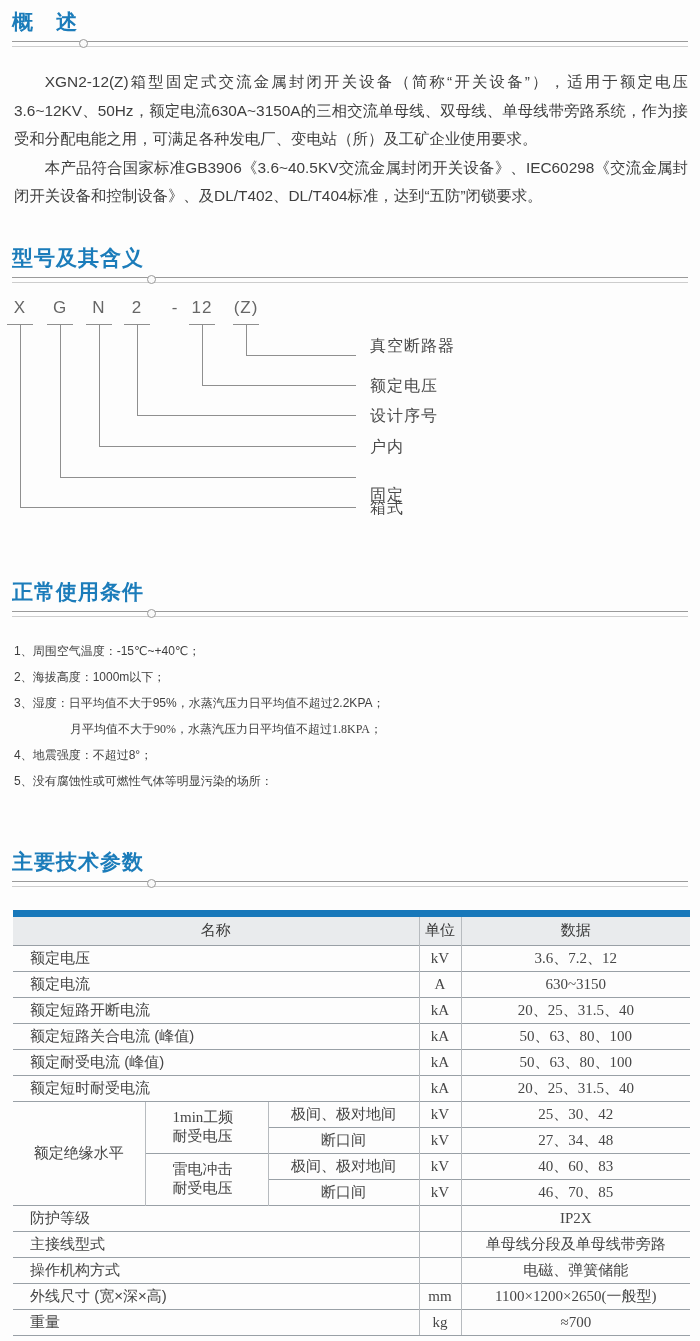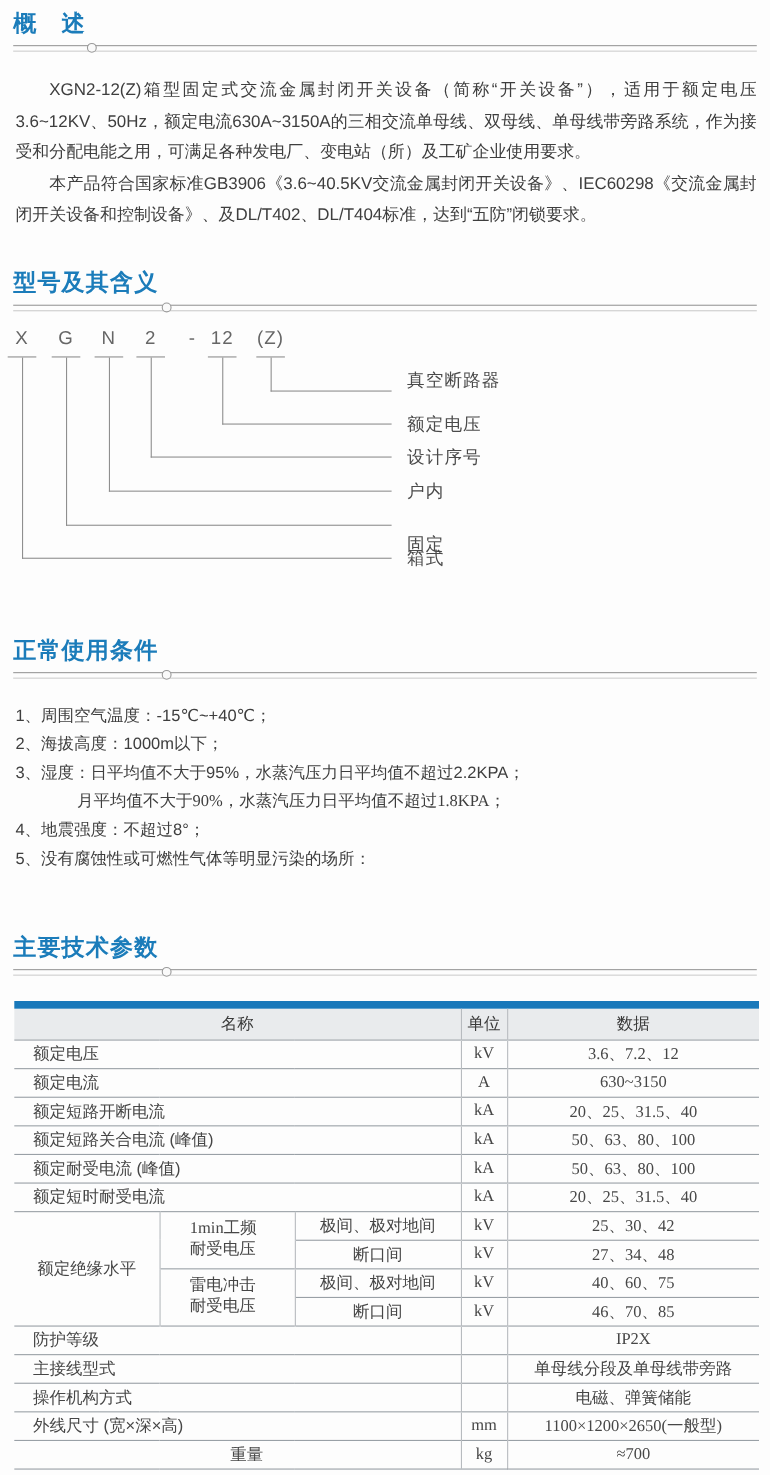"1、周围空气温度：-15℃~+40℃；" .cond-list { font-size: 15px -> 12px }
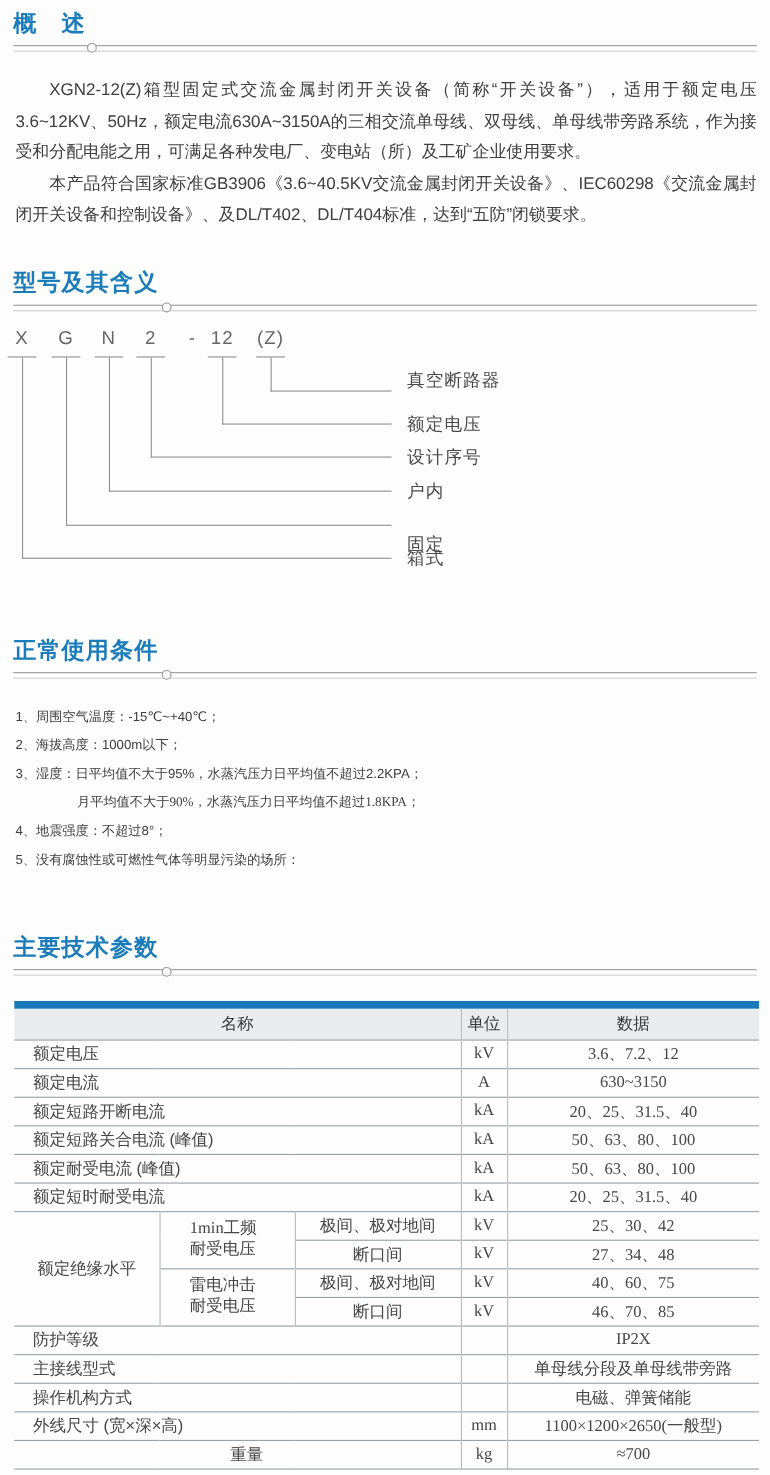"40、60、75" td.ccell { text: 75 -> 83 }
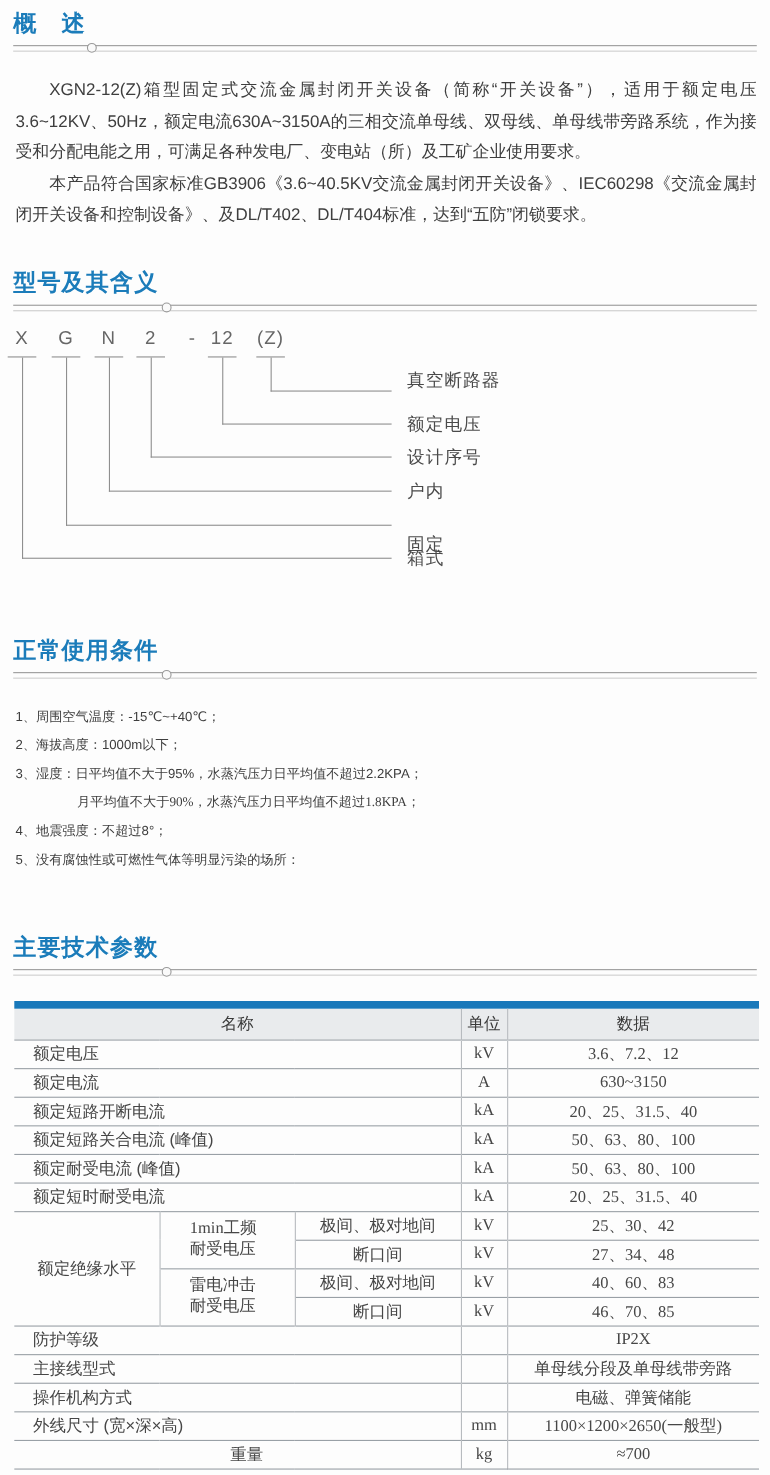"重量" table.params tr.lastrow td { text-align: center -> none }
